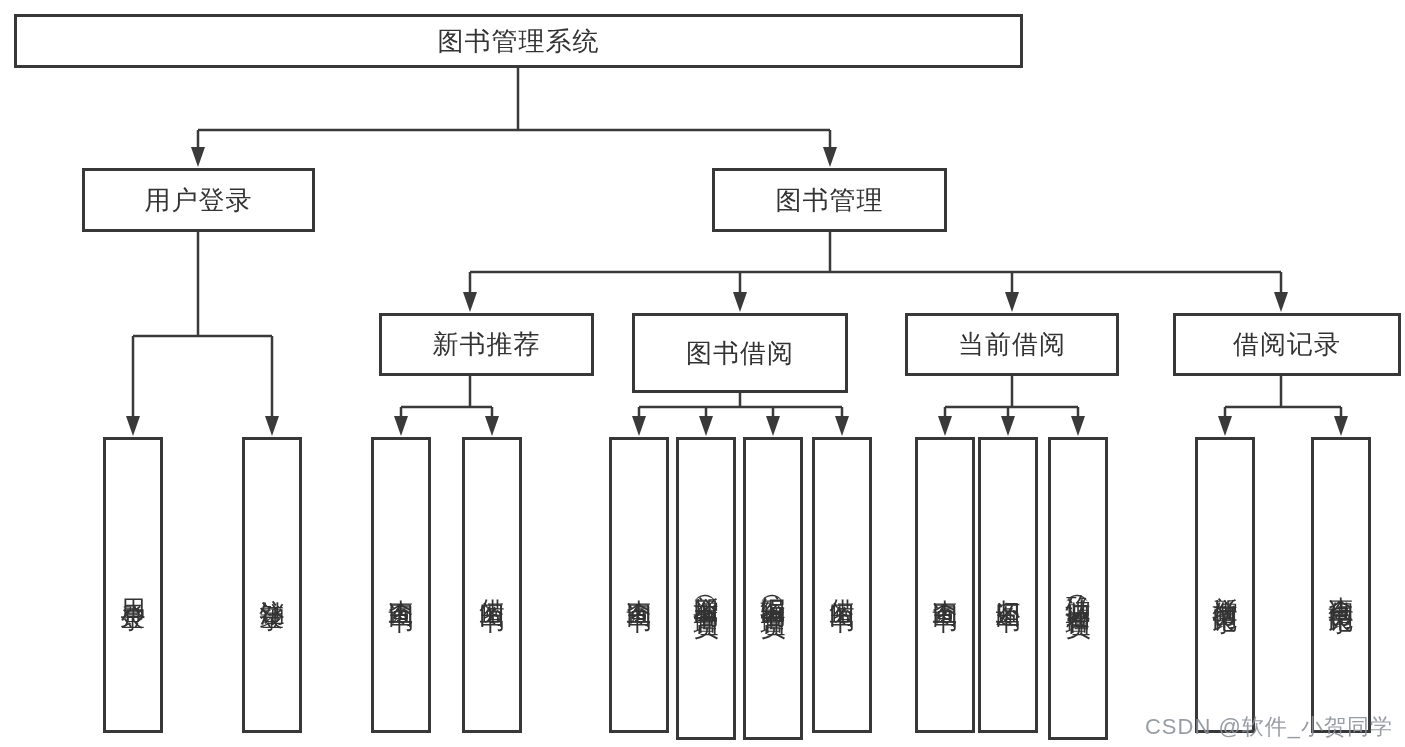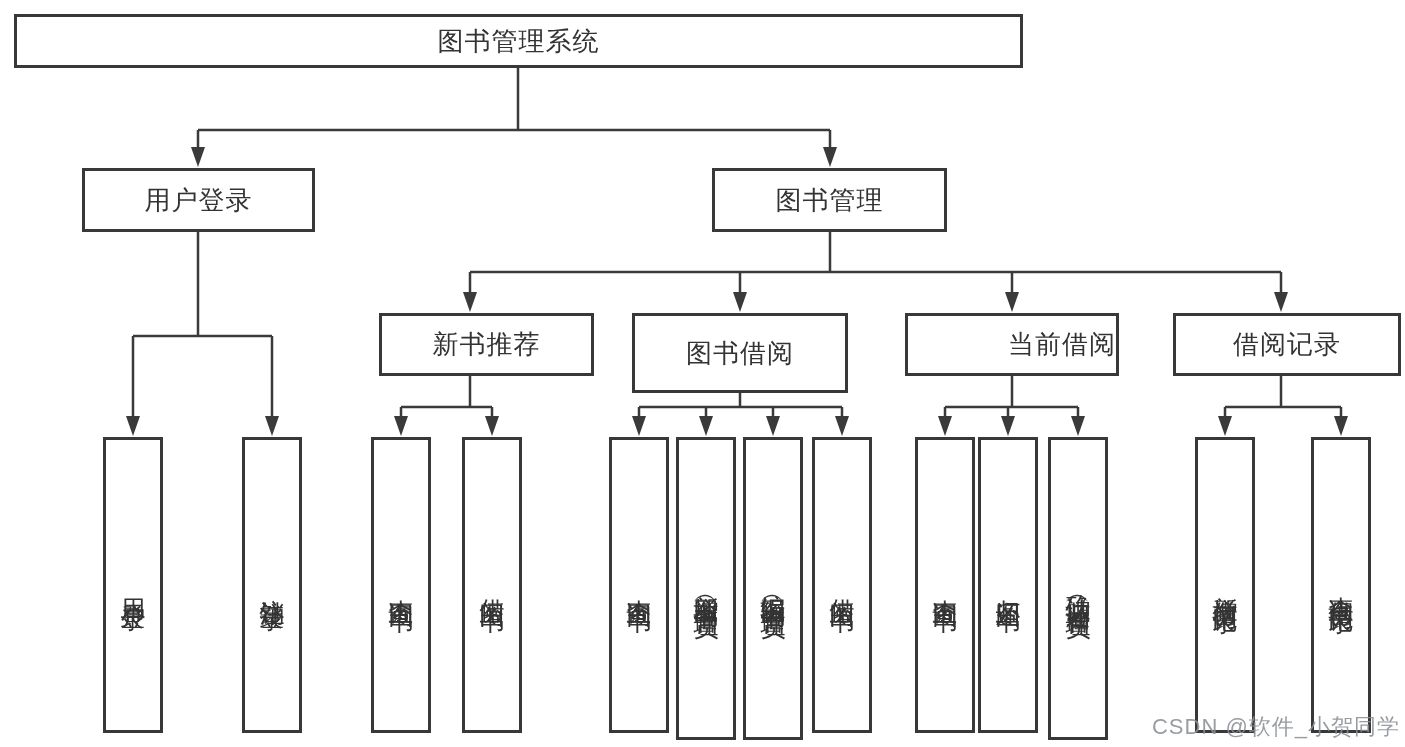"当前借阅" .n-c3 { justify-content: flex-end -> none }
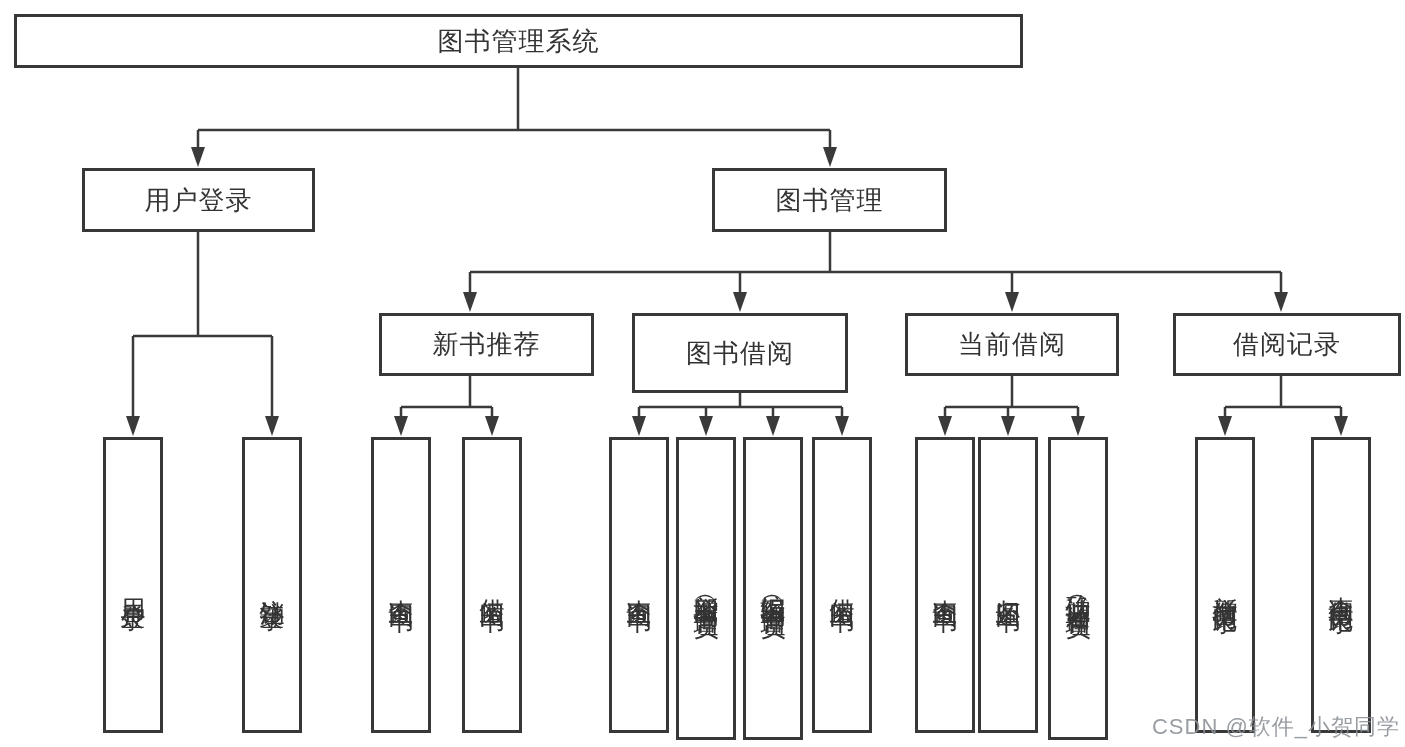"CSDN @软件_小贺同学" .watermark { right: 5px -> 12px }
